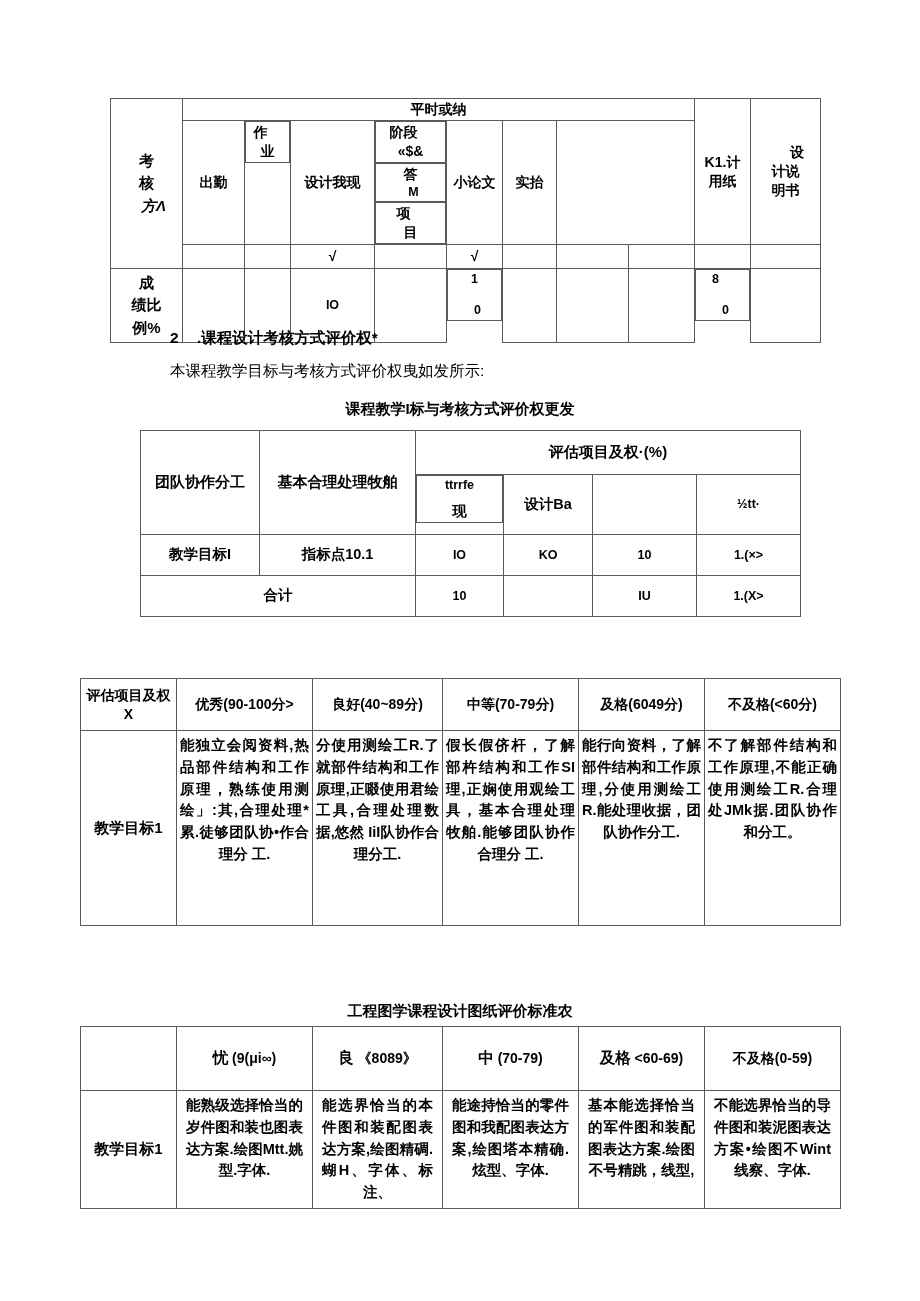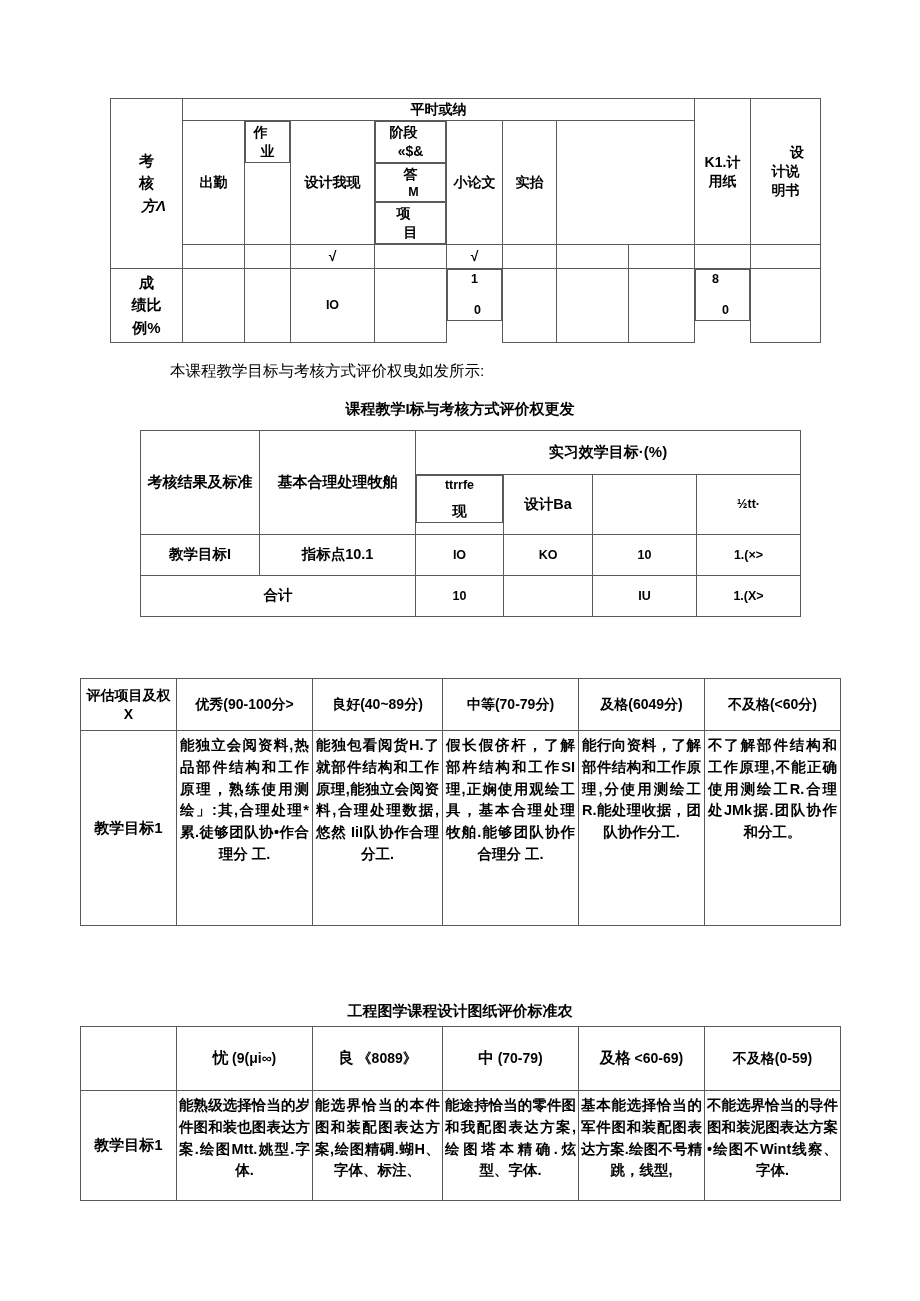"2 .课程设计考核方式评价权*" div.para { html: none -> <div> <span>2</span> <span></span><span>.课程设计考核方式评价权*</span> </div> }
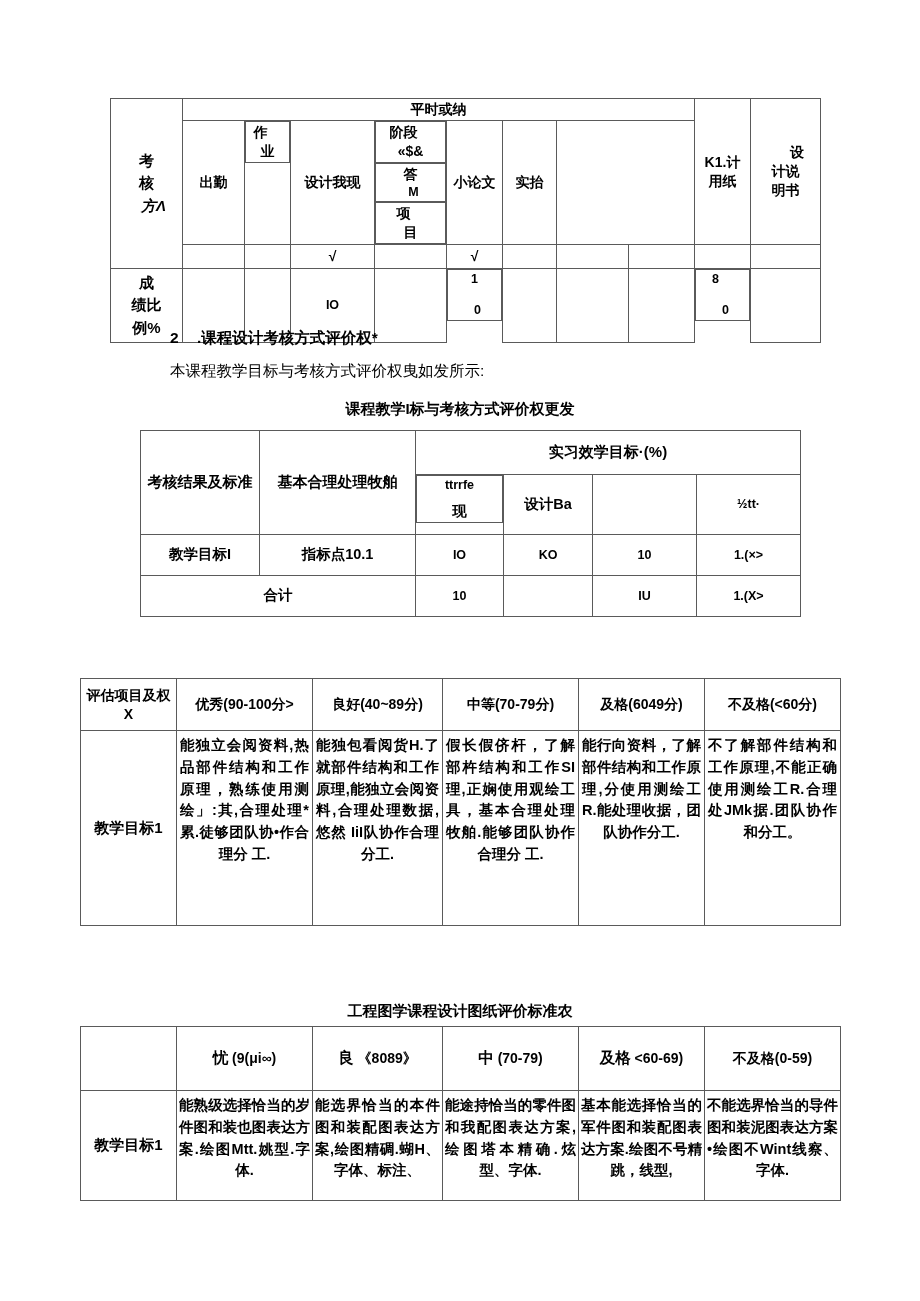"实习效学目标·(%)" td.hdrbig { text: 实习效学目标 -> 评估项目及权 }
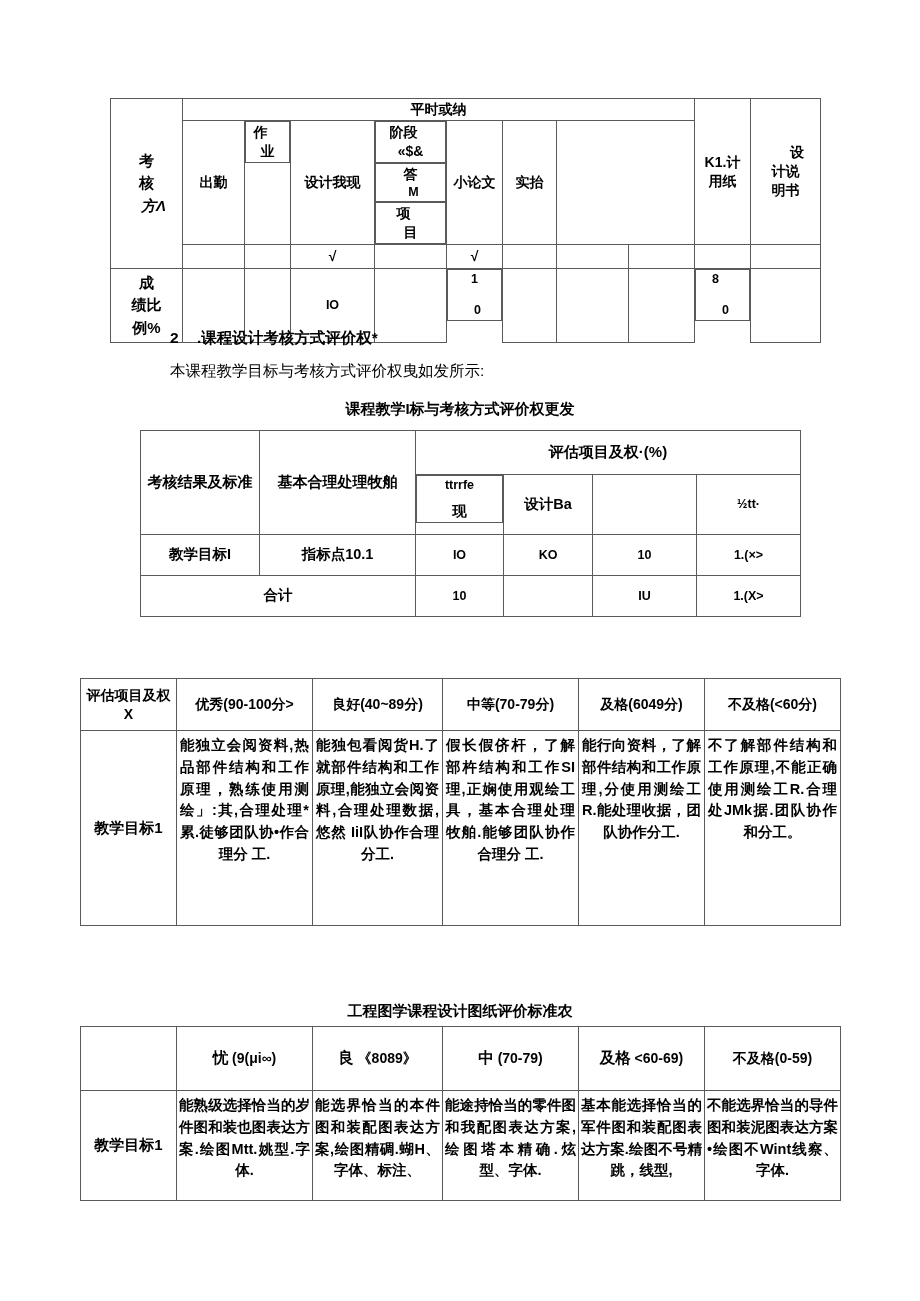"考核结果及标准" td.hdrbig { text: 考核结果及标准 -> 团队协作分工 }
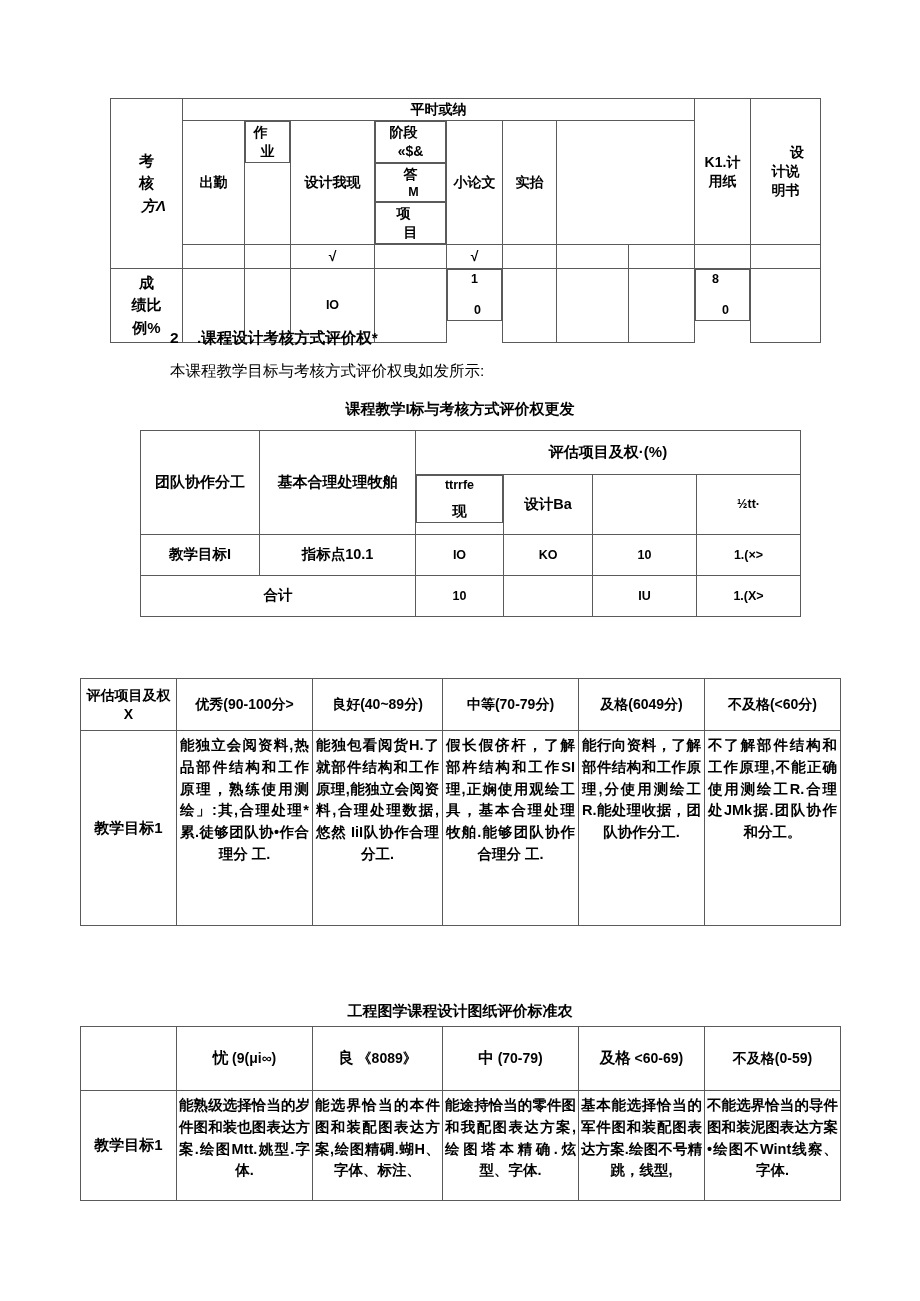"能独包看阅货H.了就部件结构和工作原理,能独立会阅资料,合理处理数据,悠然" td.body { text: 能独包看阅货H.了就部件结构和工作原理,能独立会阅资料 -> 分使用测绘工R.了就部件结构和工作原理,正啜使用君绘工具 }
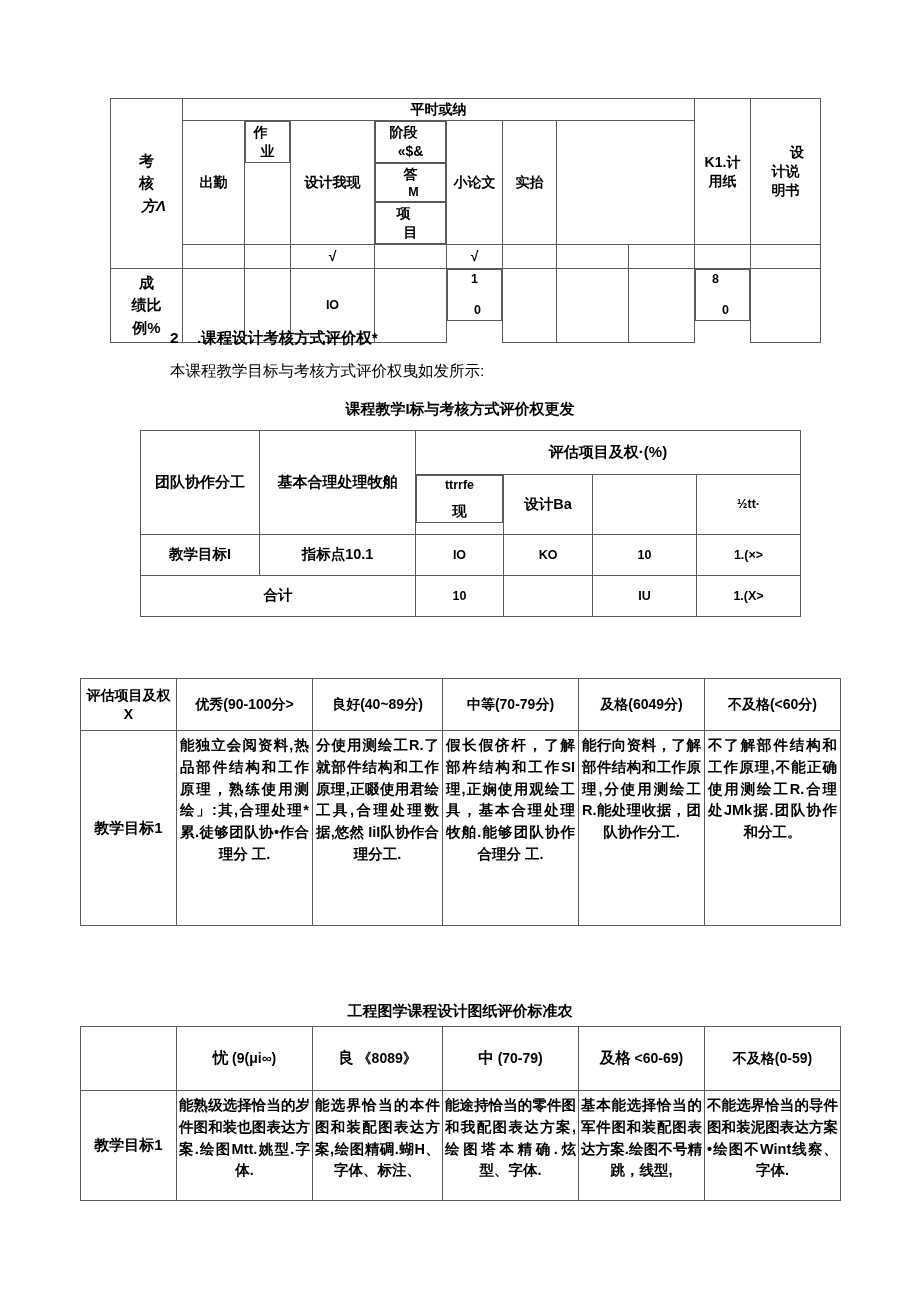"能熟级选择恰当的岁件图和装也图表达方案.绘图Mtt.姚型.字体." #t4 td.body { padding: 4px 2px -> 4px 9px }
